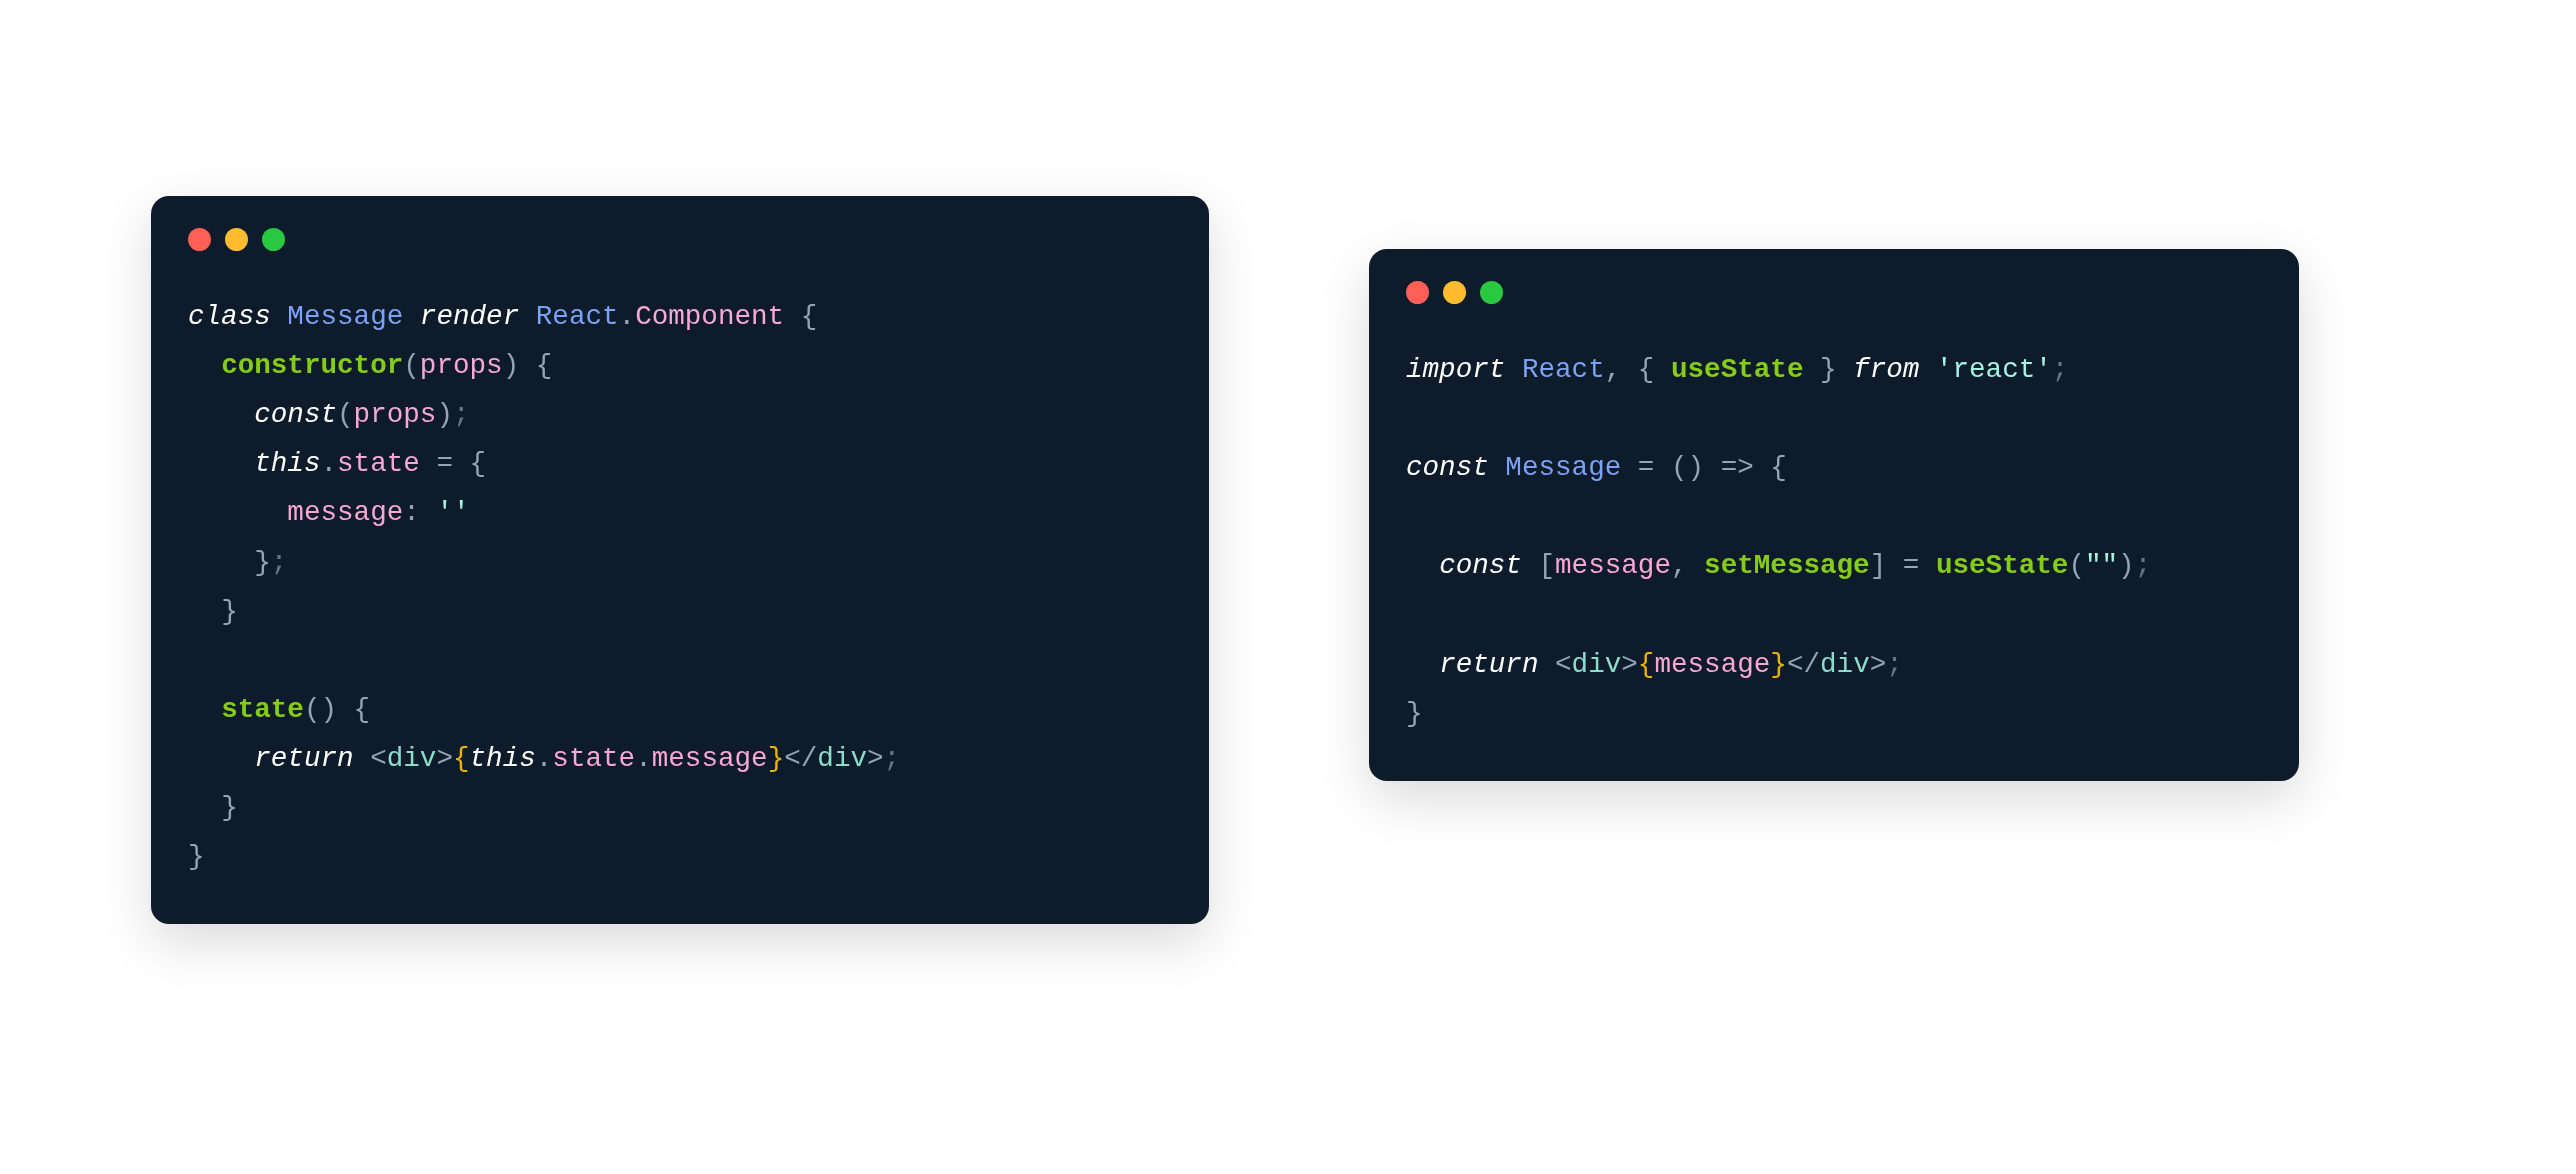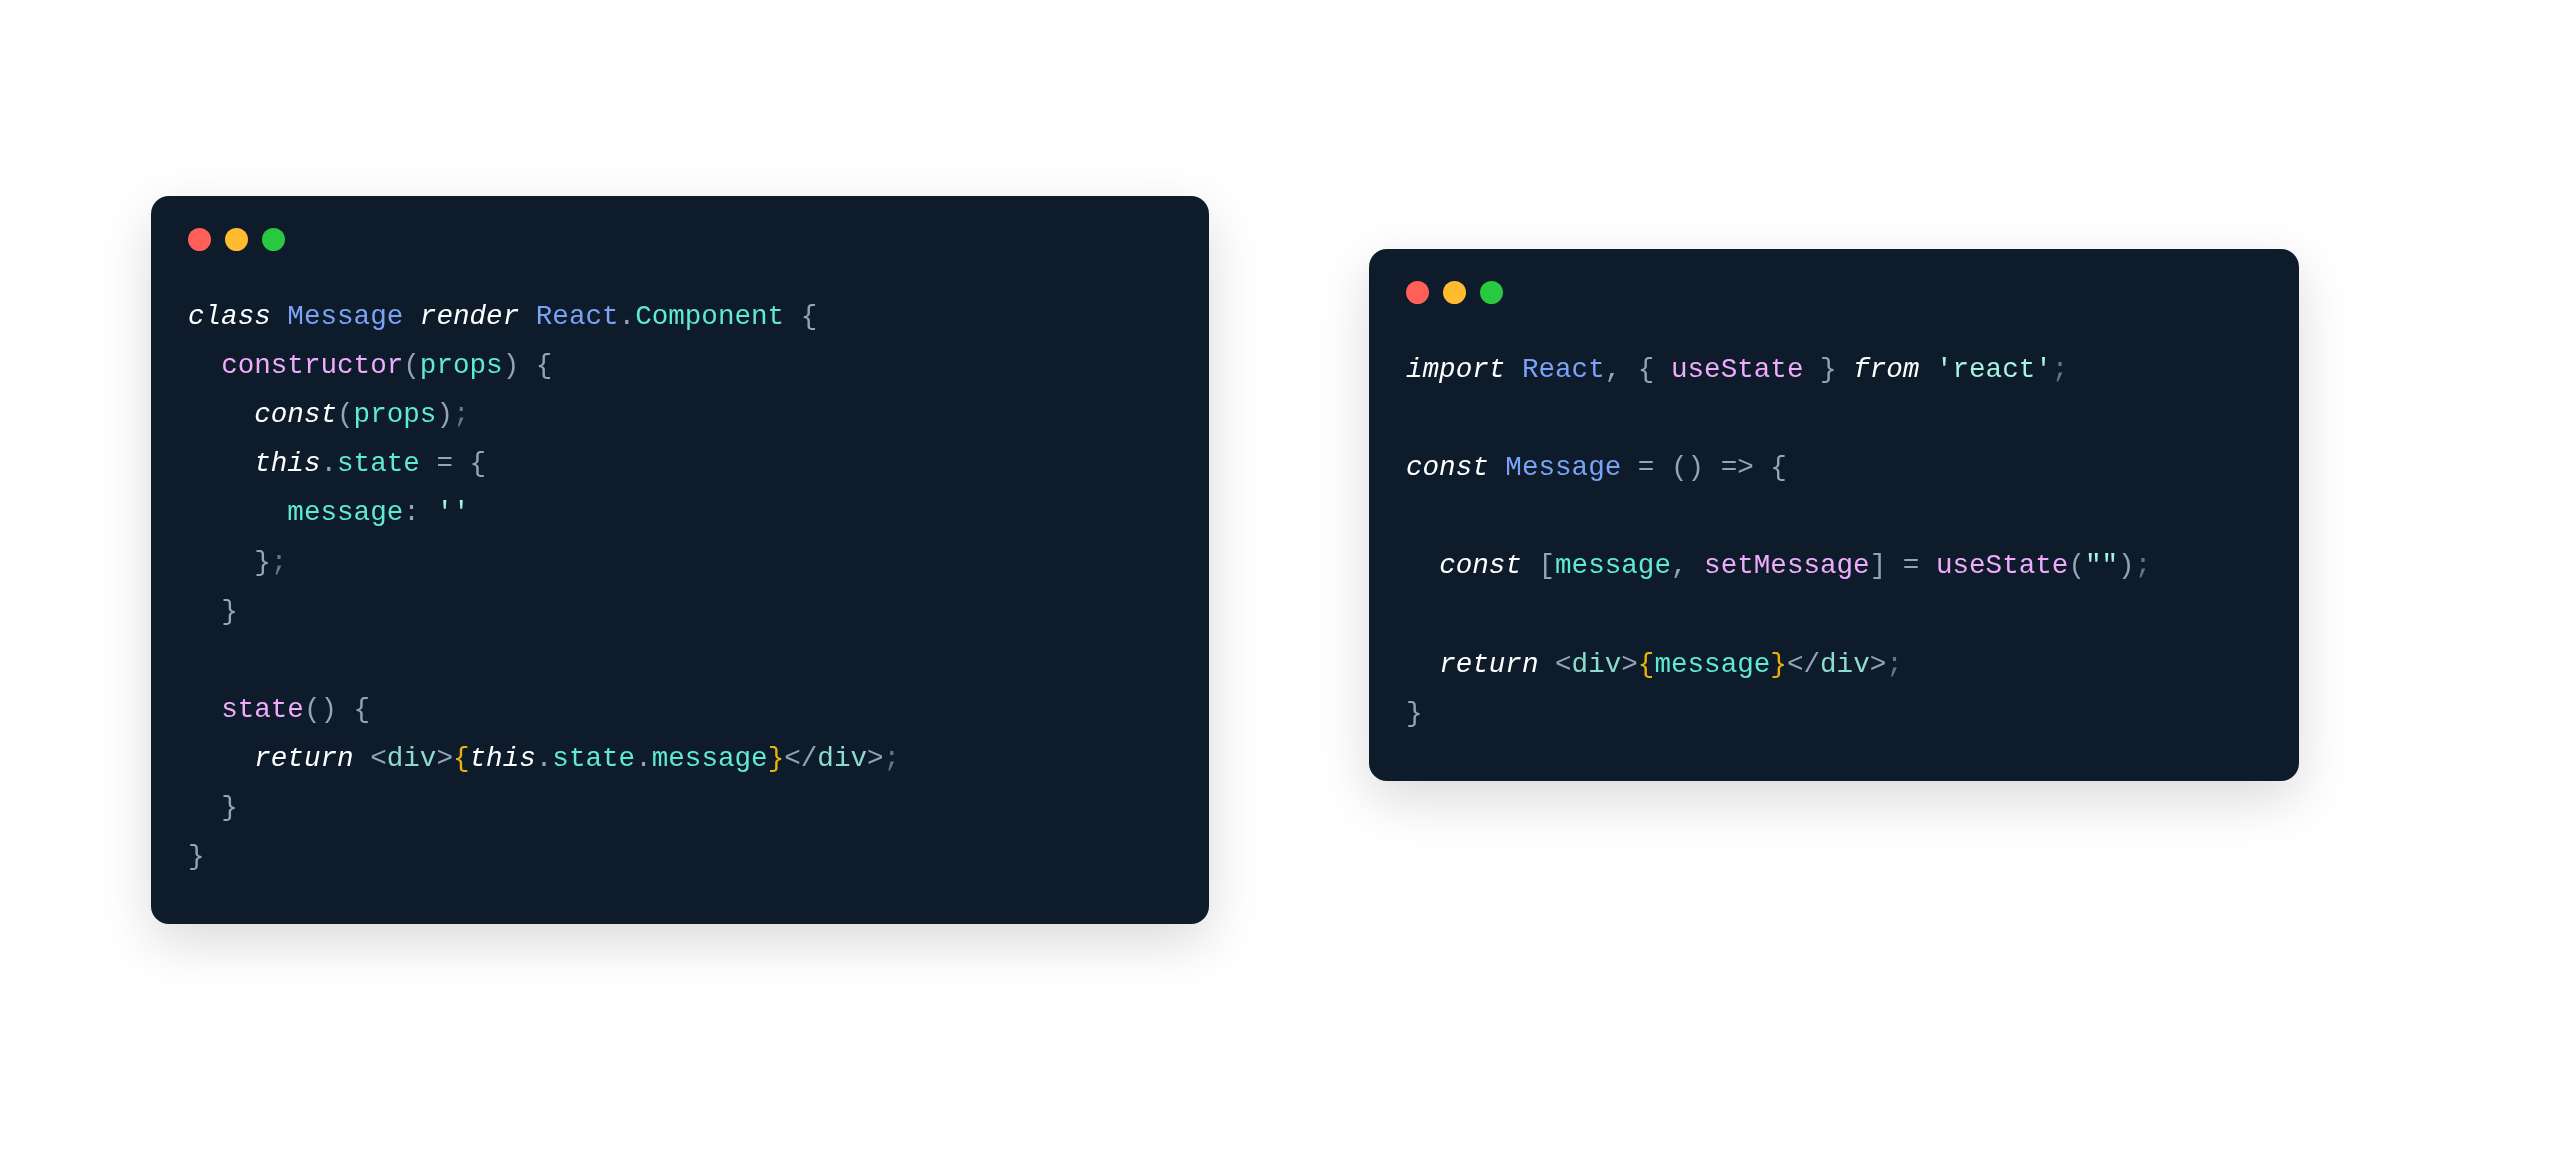"Component" .c-prop { color: #5eead4 -> #f9a8d4 }
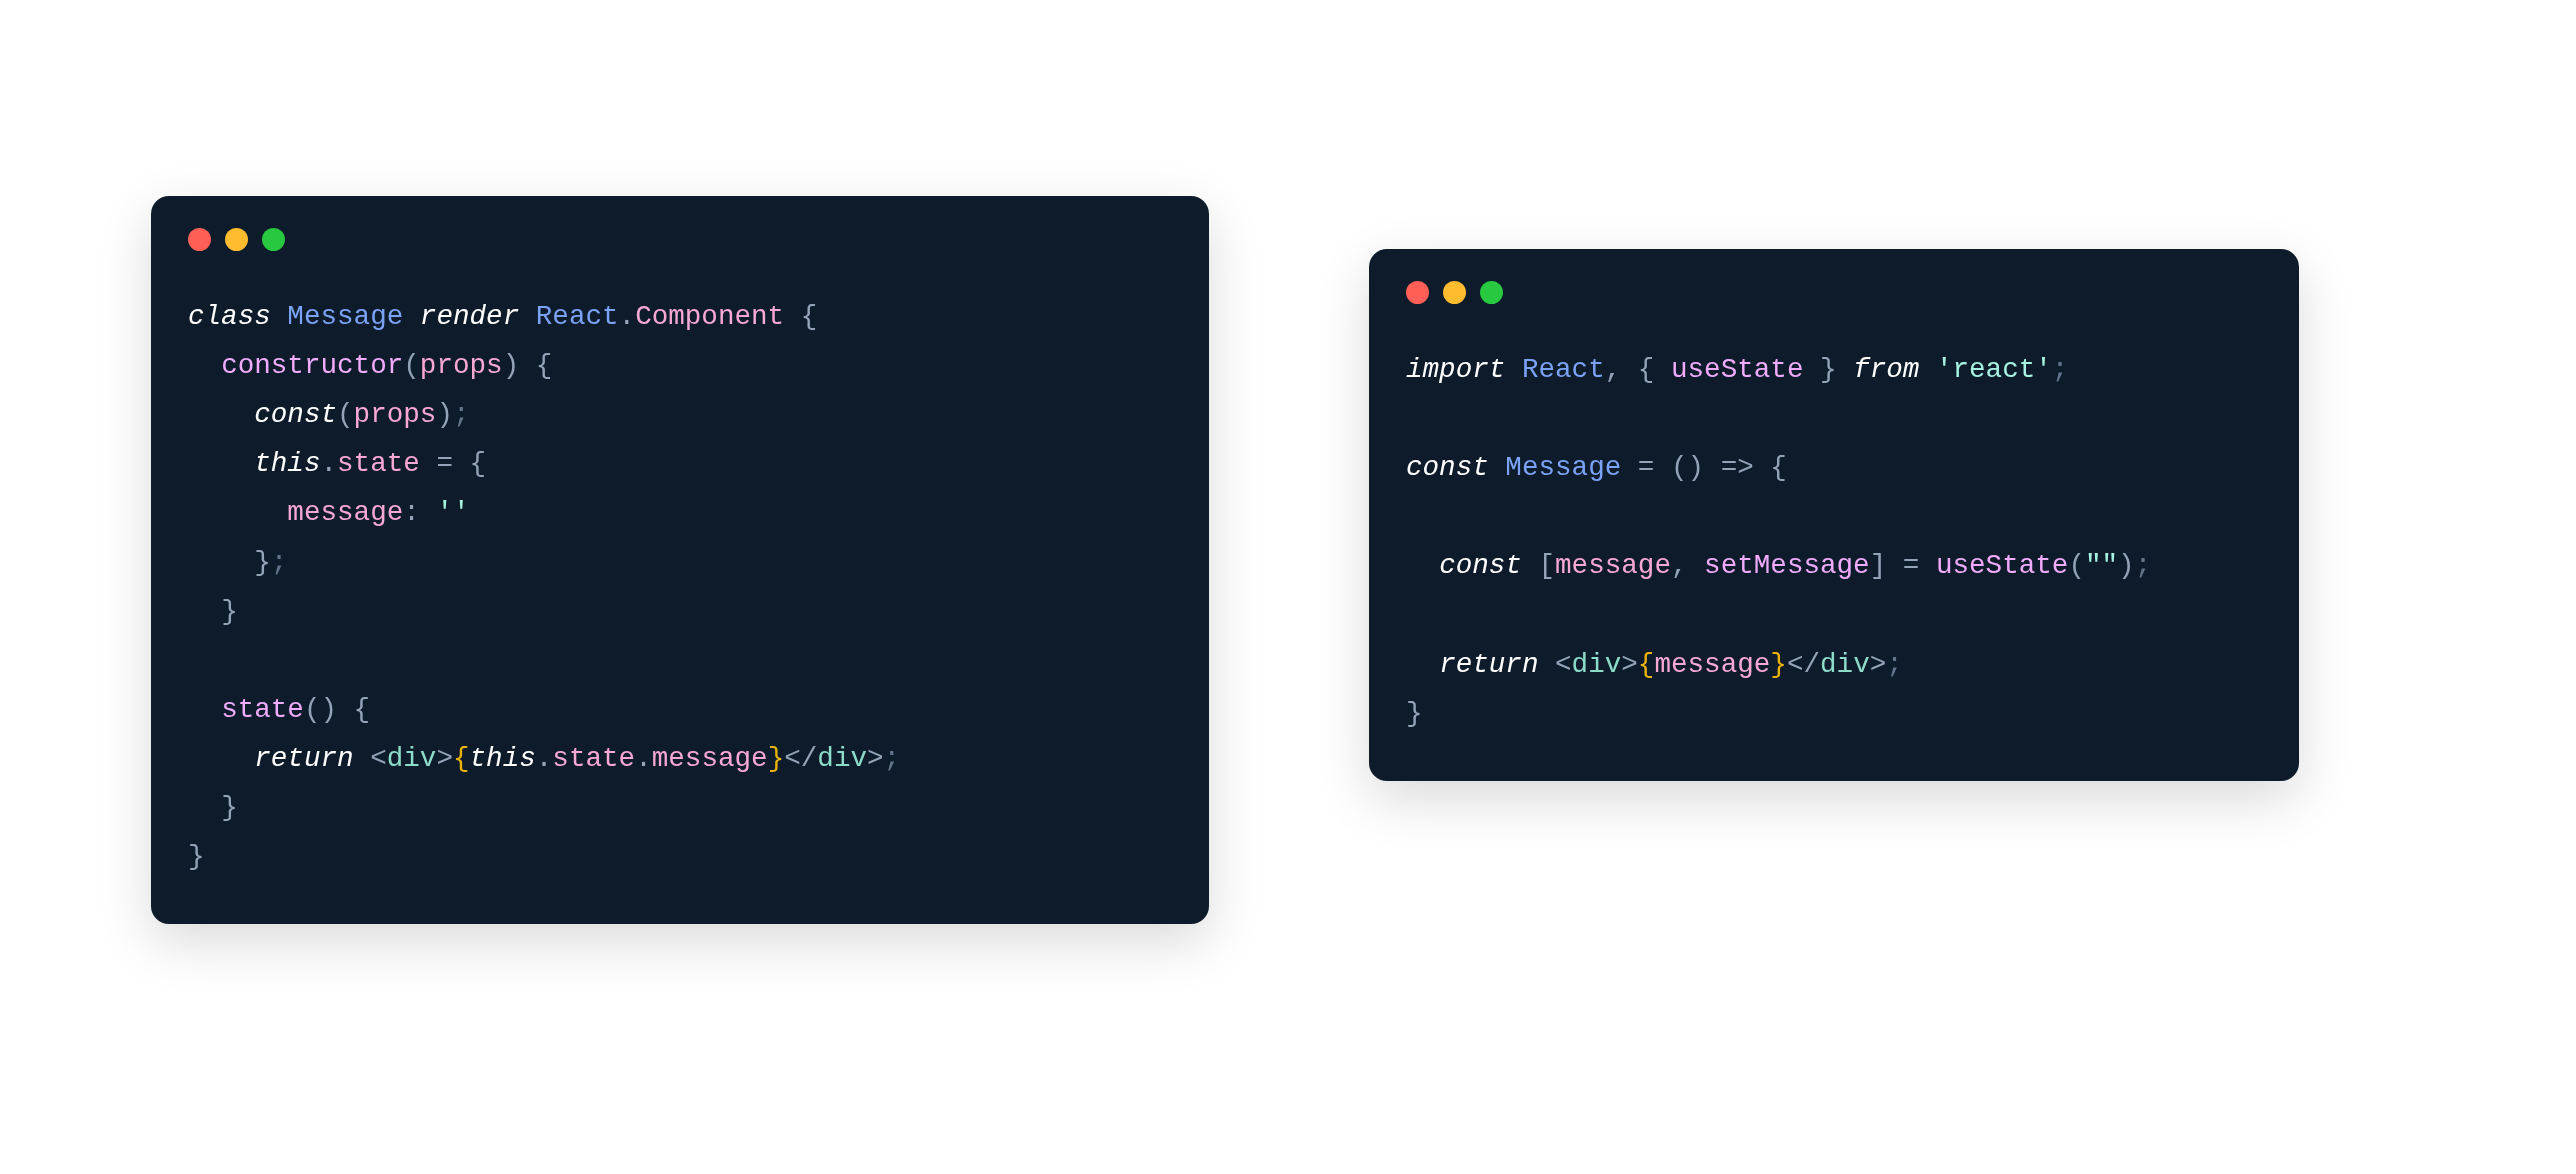"constructor" .c-func { color: #f0abfc -> #84cc16; font-weight: none -> bold }
